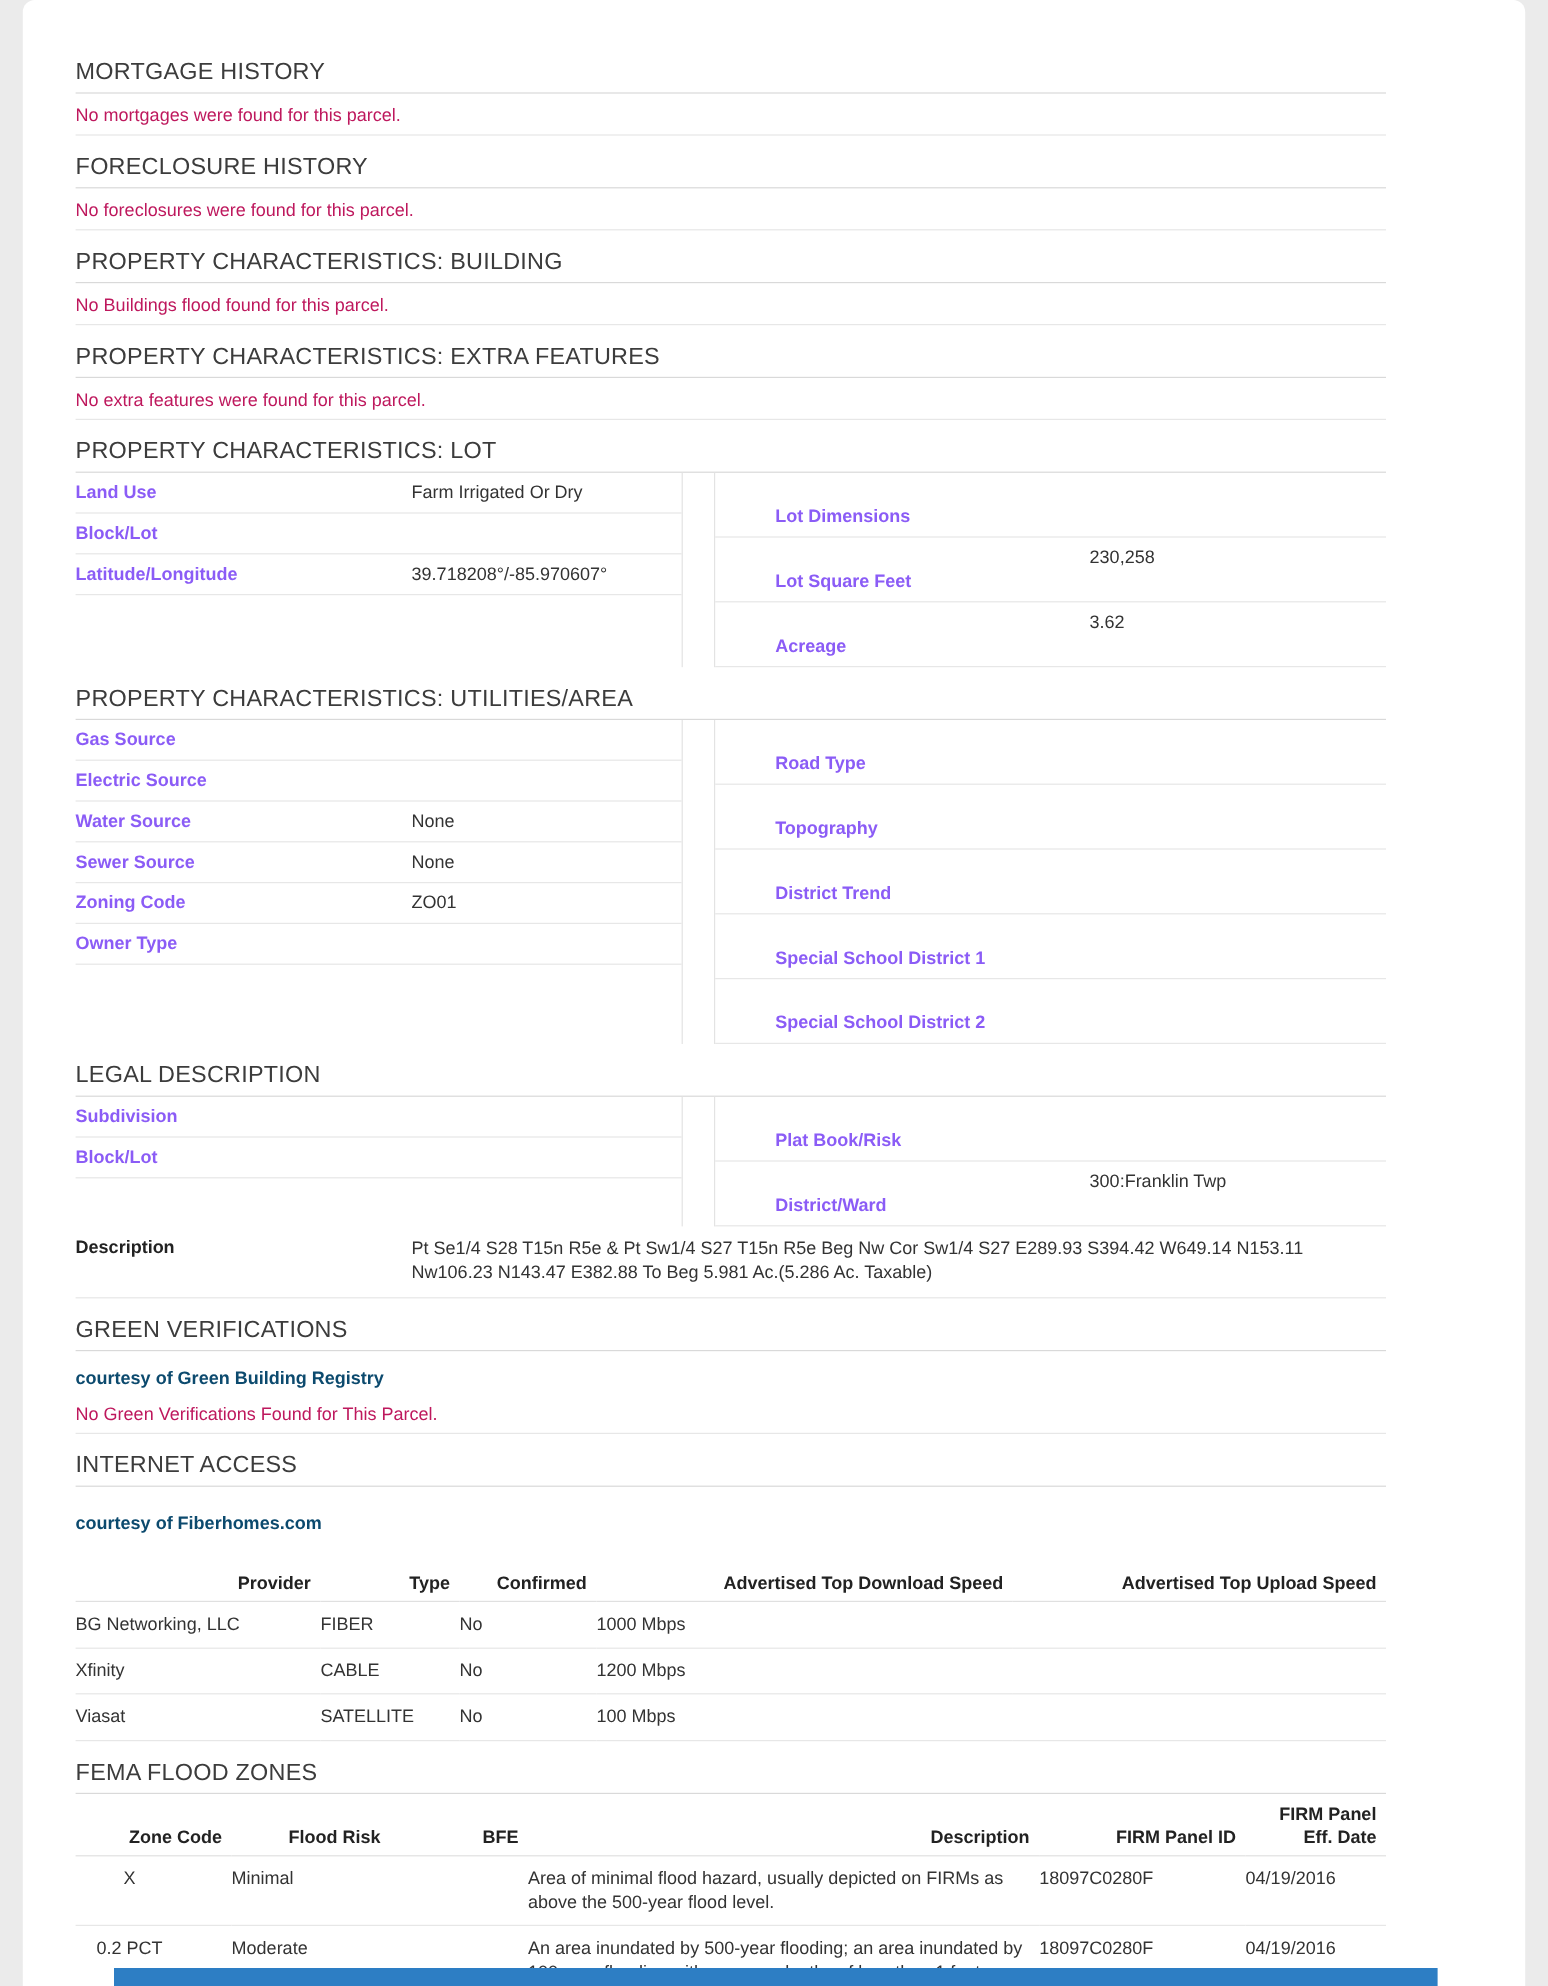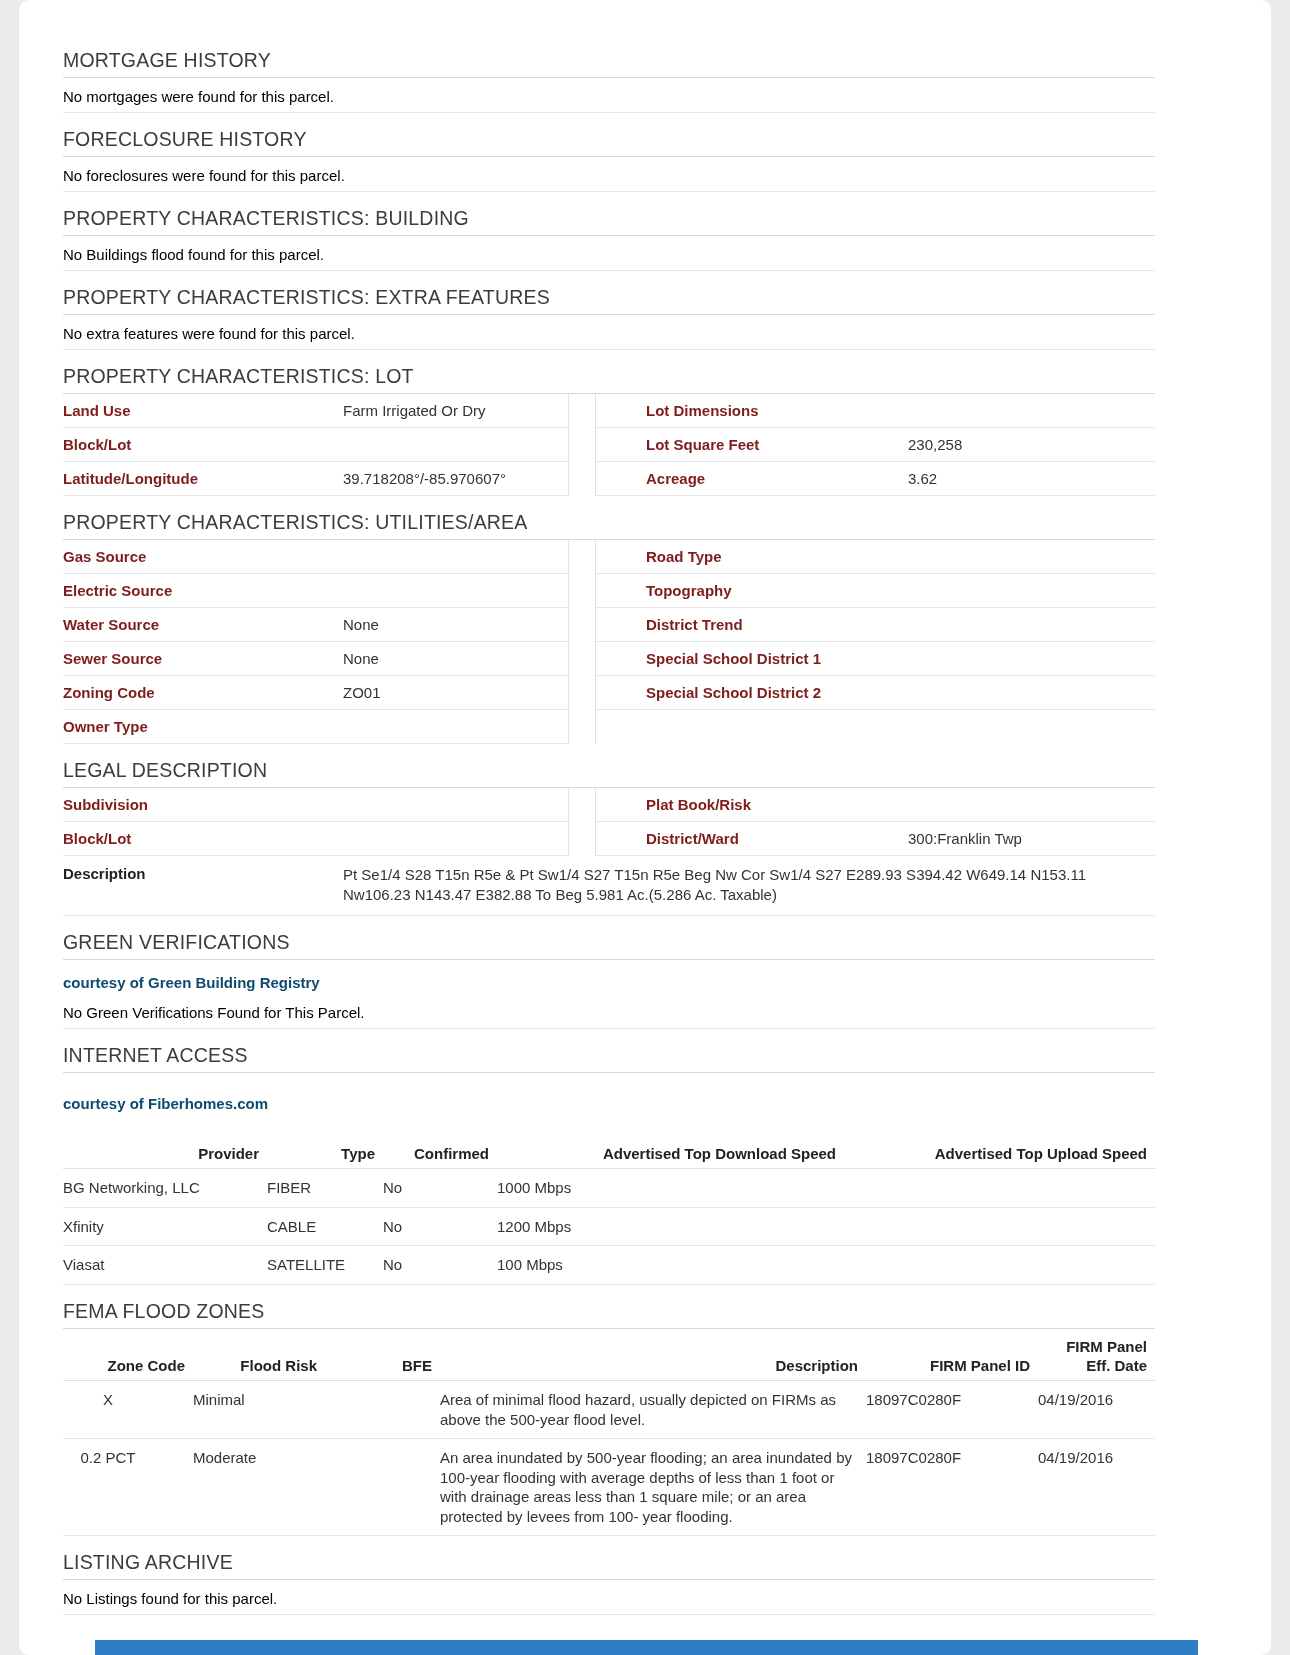"No mortgages were found for" .sec-msg { color: #000000 -> #be185d }
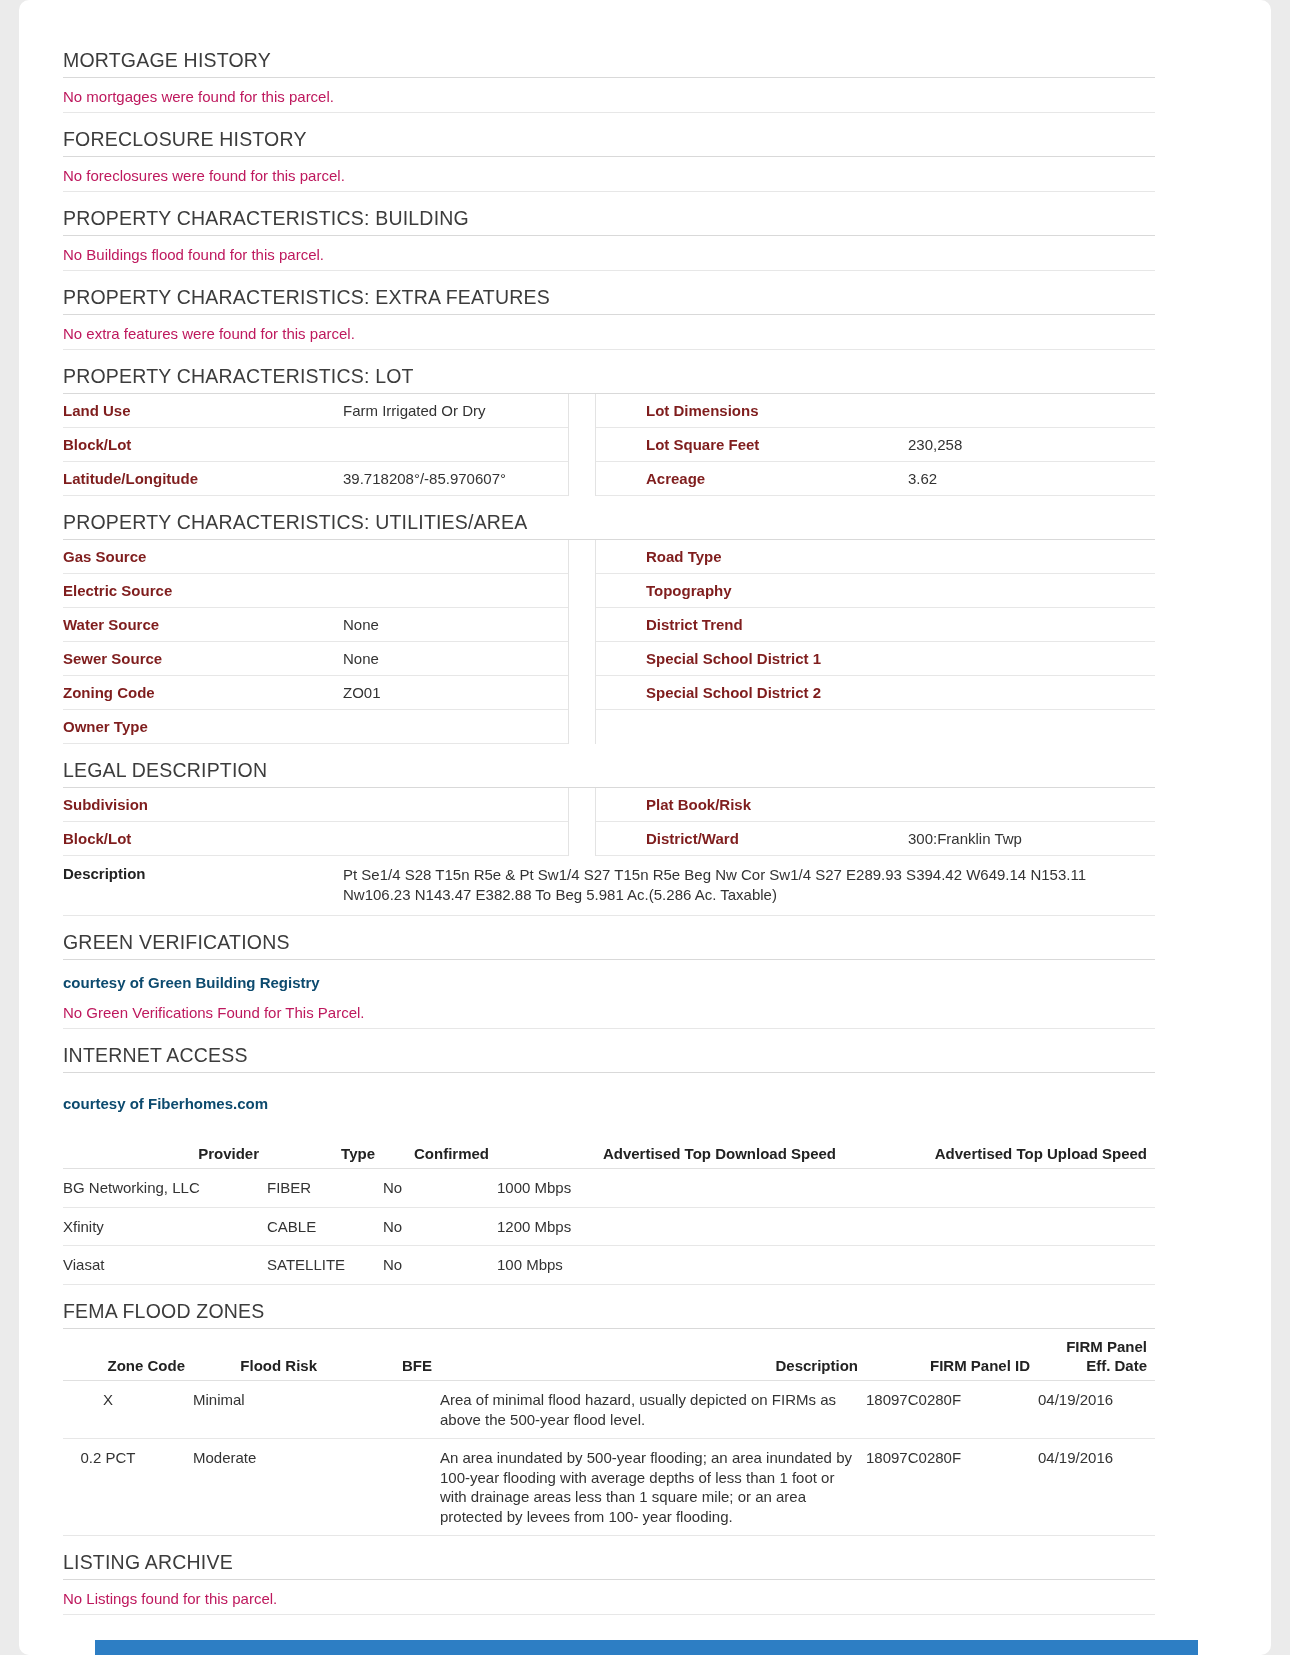"Land Use" .prow .lbl { color: #7f1d1d -> #8b5cf6 }
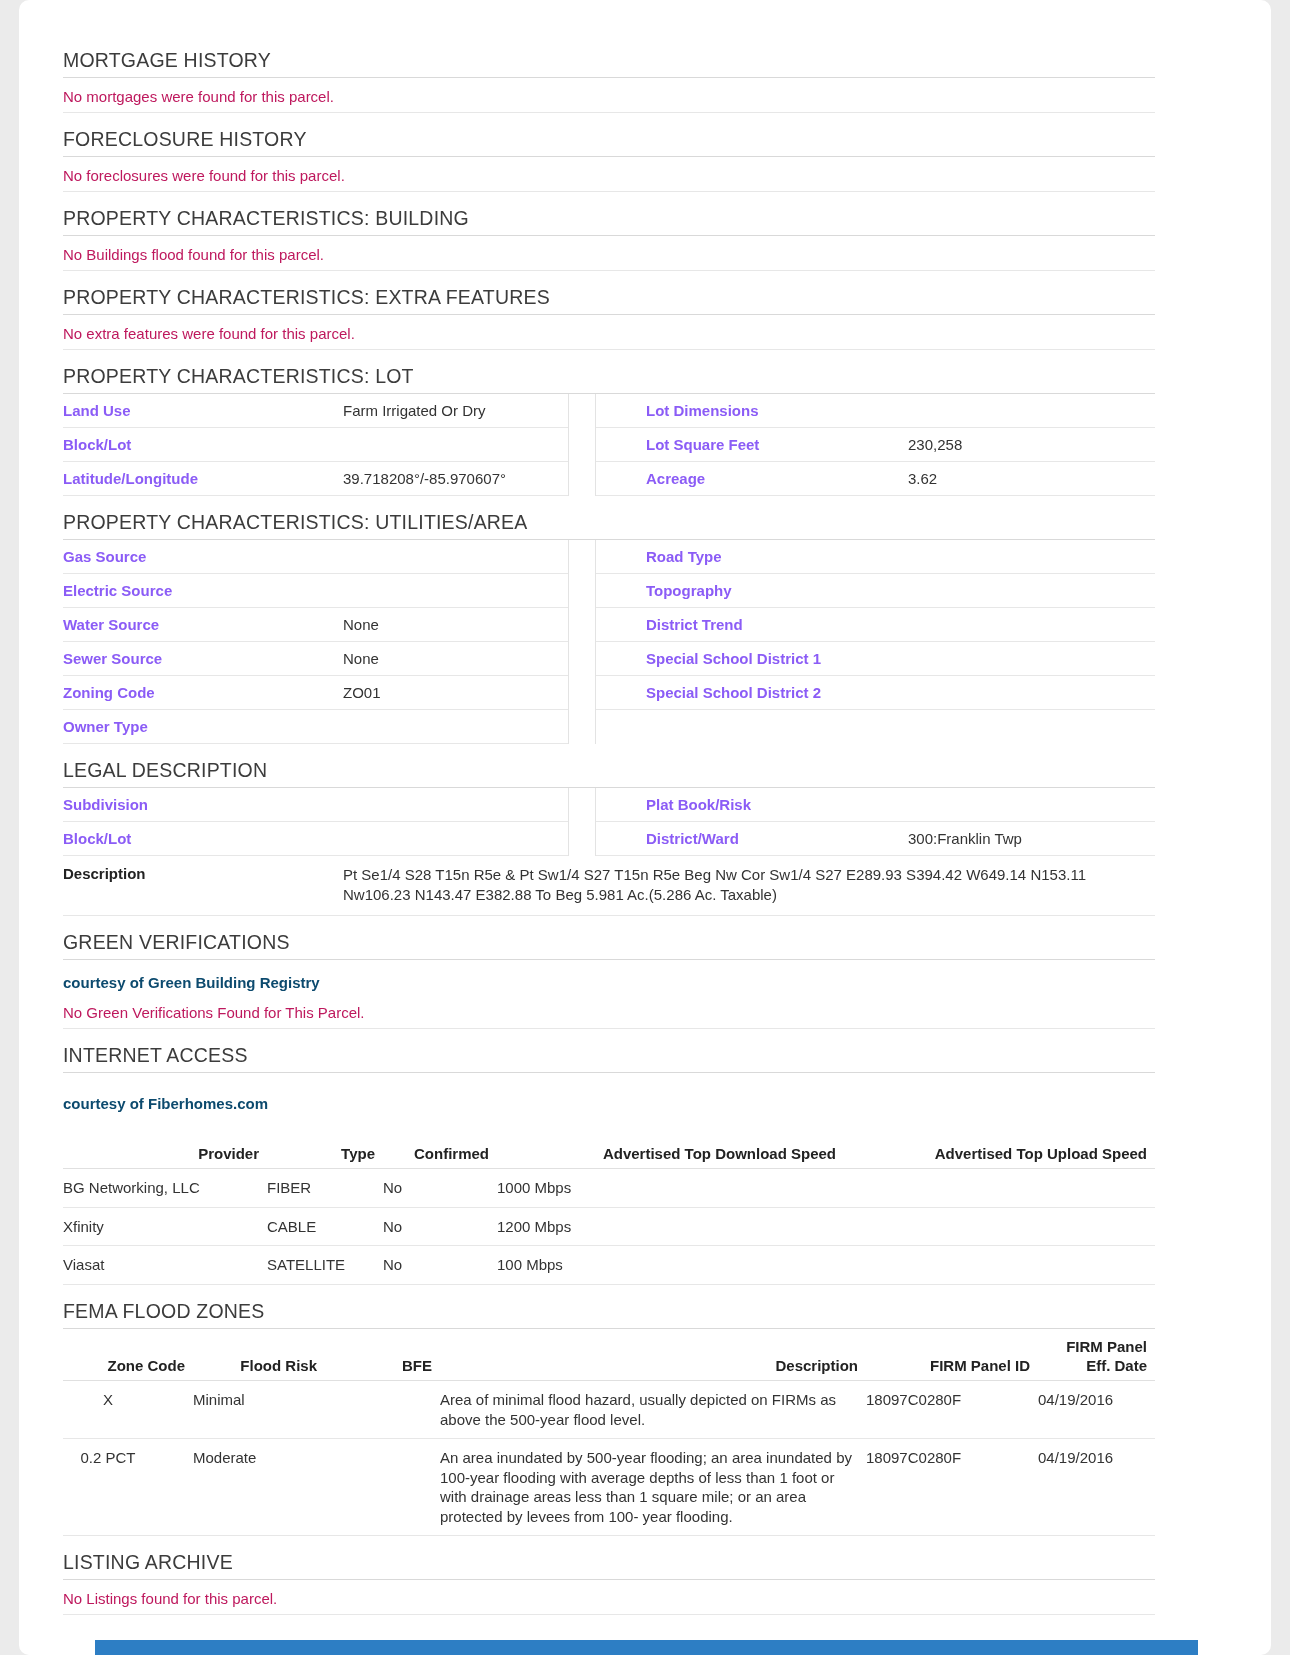"Lot Dimensions" .colR .lbl { margin-top: none -> 20px }
